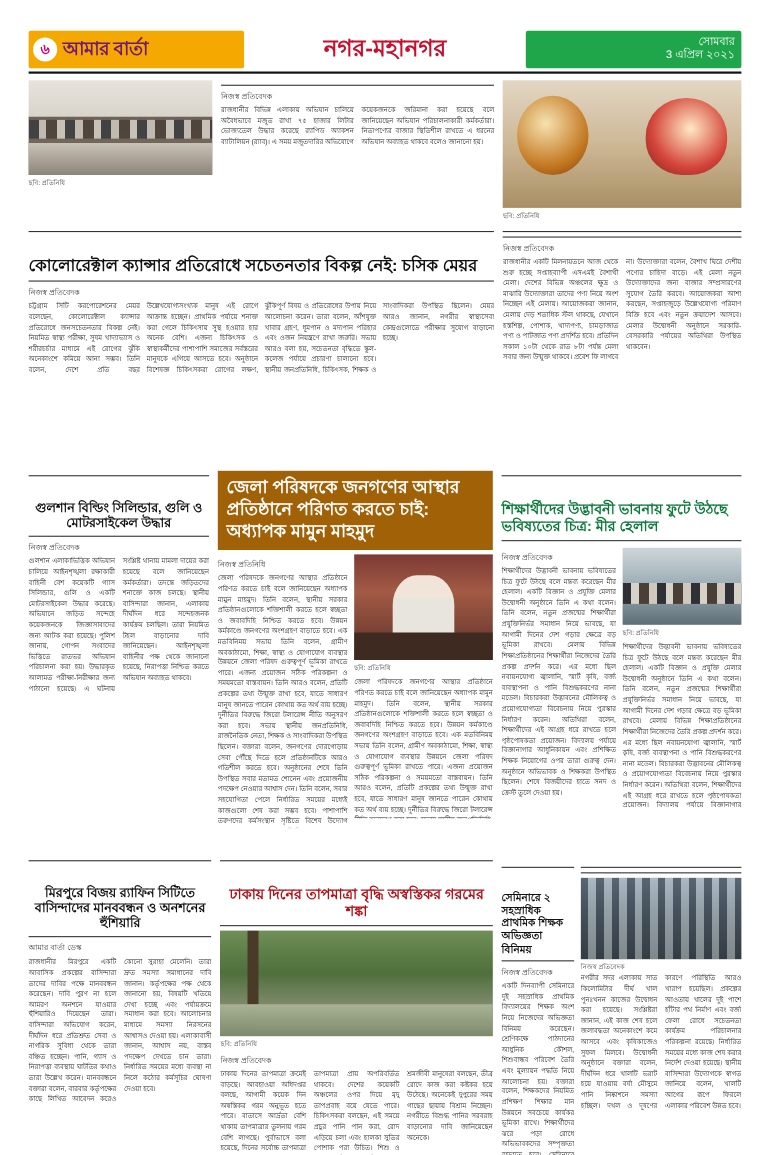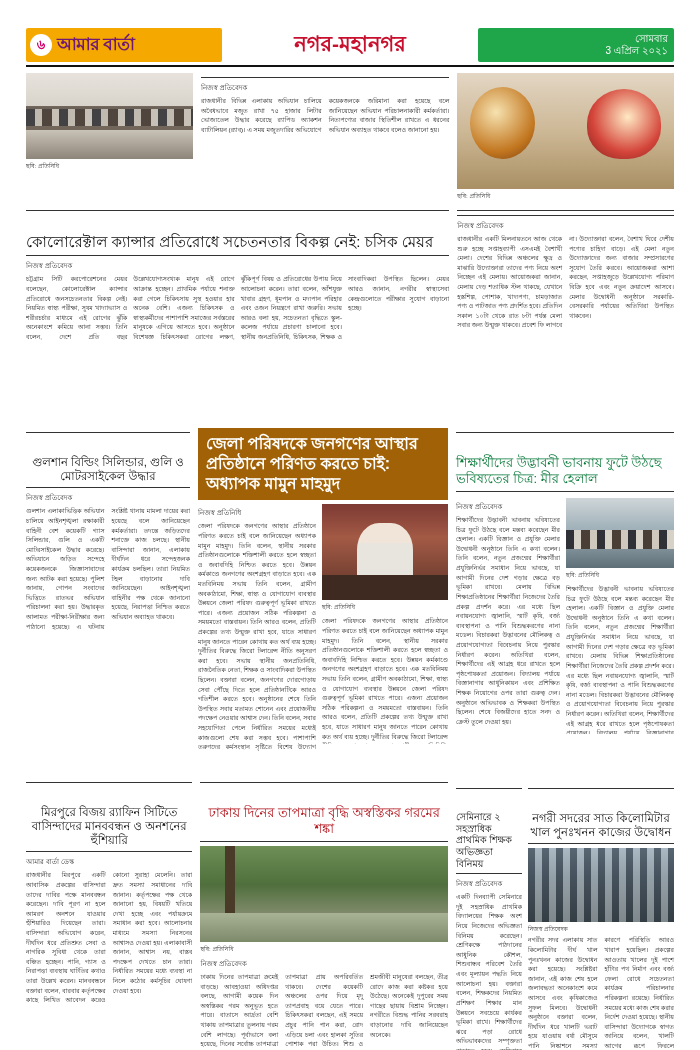"কোলোরেক্টাল ক্যান্সার প্রতিরোধে সচেতনতার" .hl { font-weight: normal -> bold }
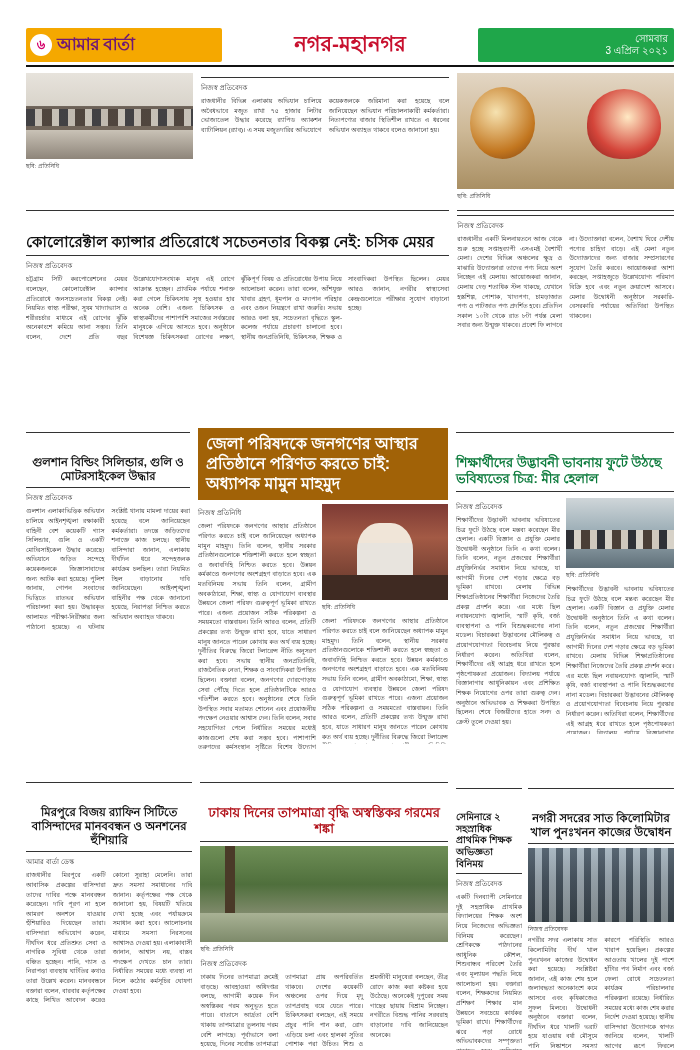"নগরী সদরের সাত কিলোমিটার খাল" div.hl { html: <div>নগরী সদরের সাত কিলোমিটার খাল পুনঃখনন কাজের উদ্বোধন</div> -> none }
